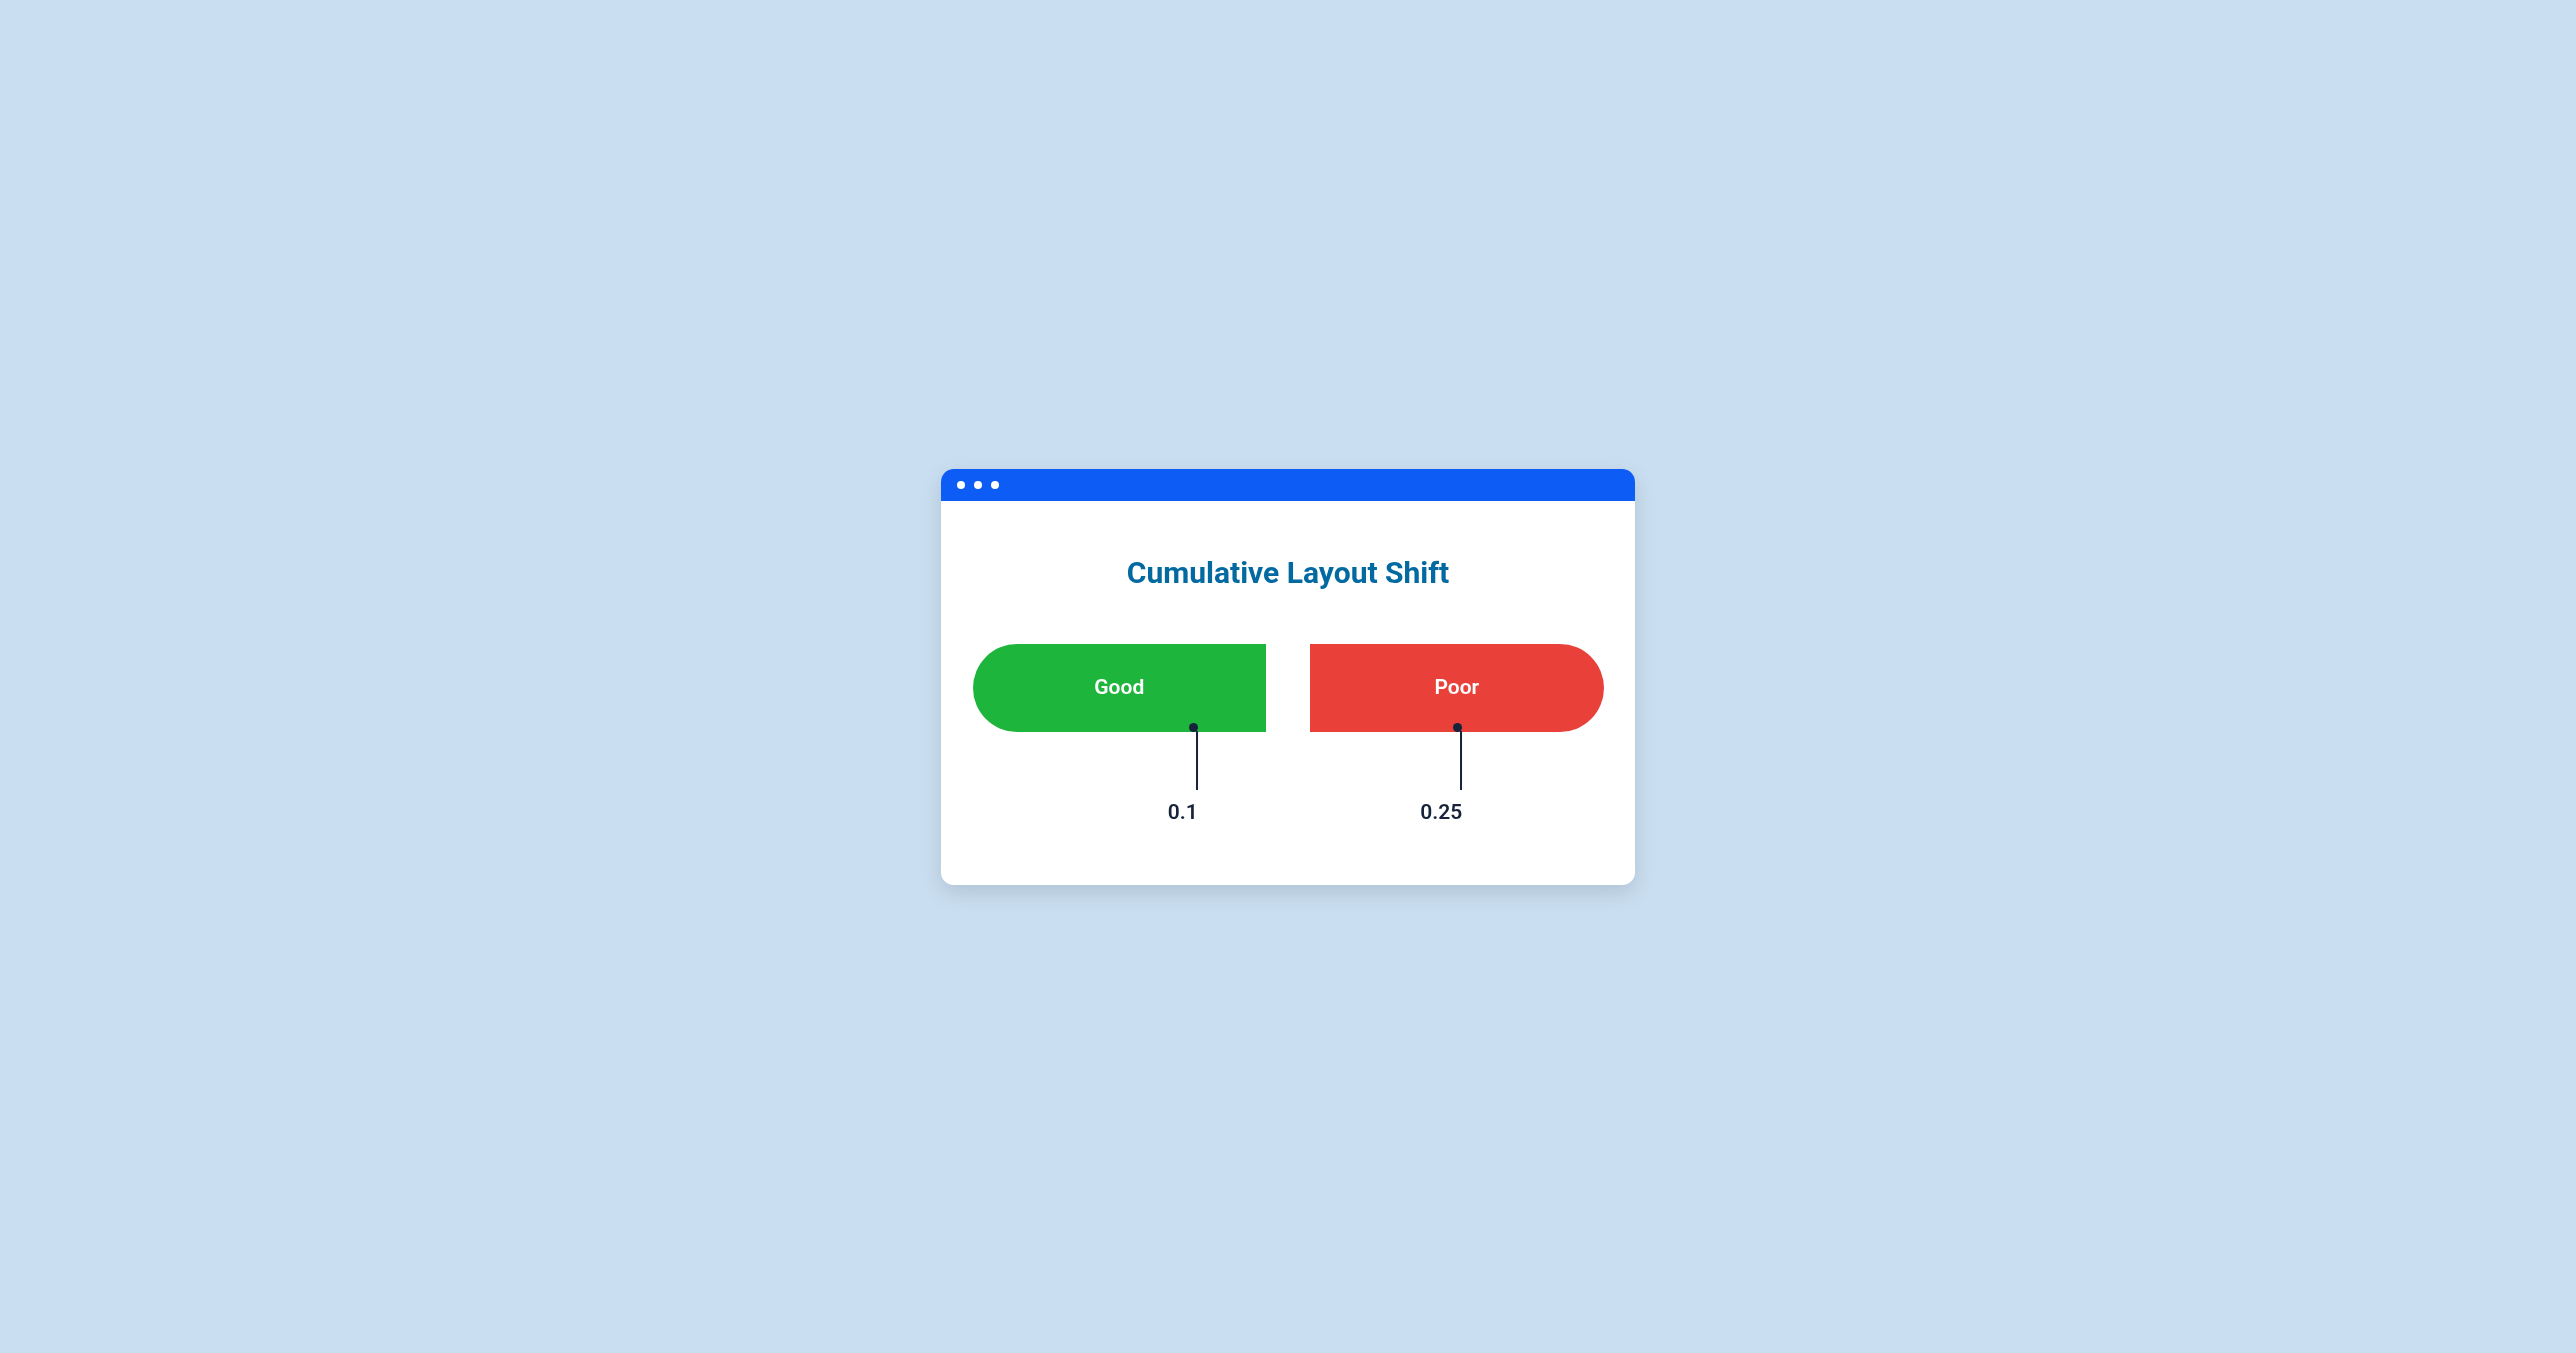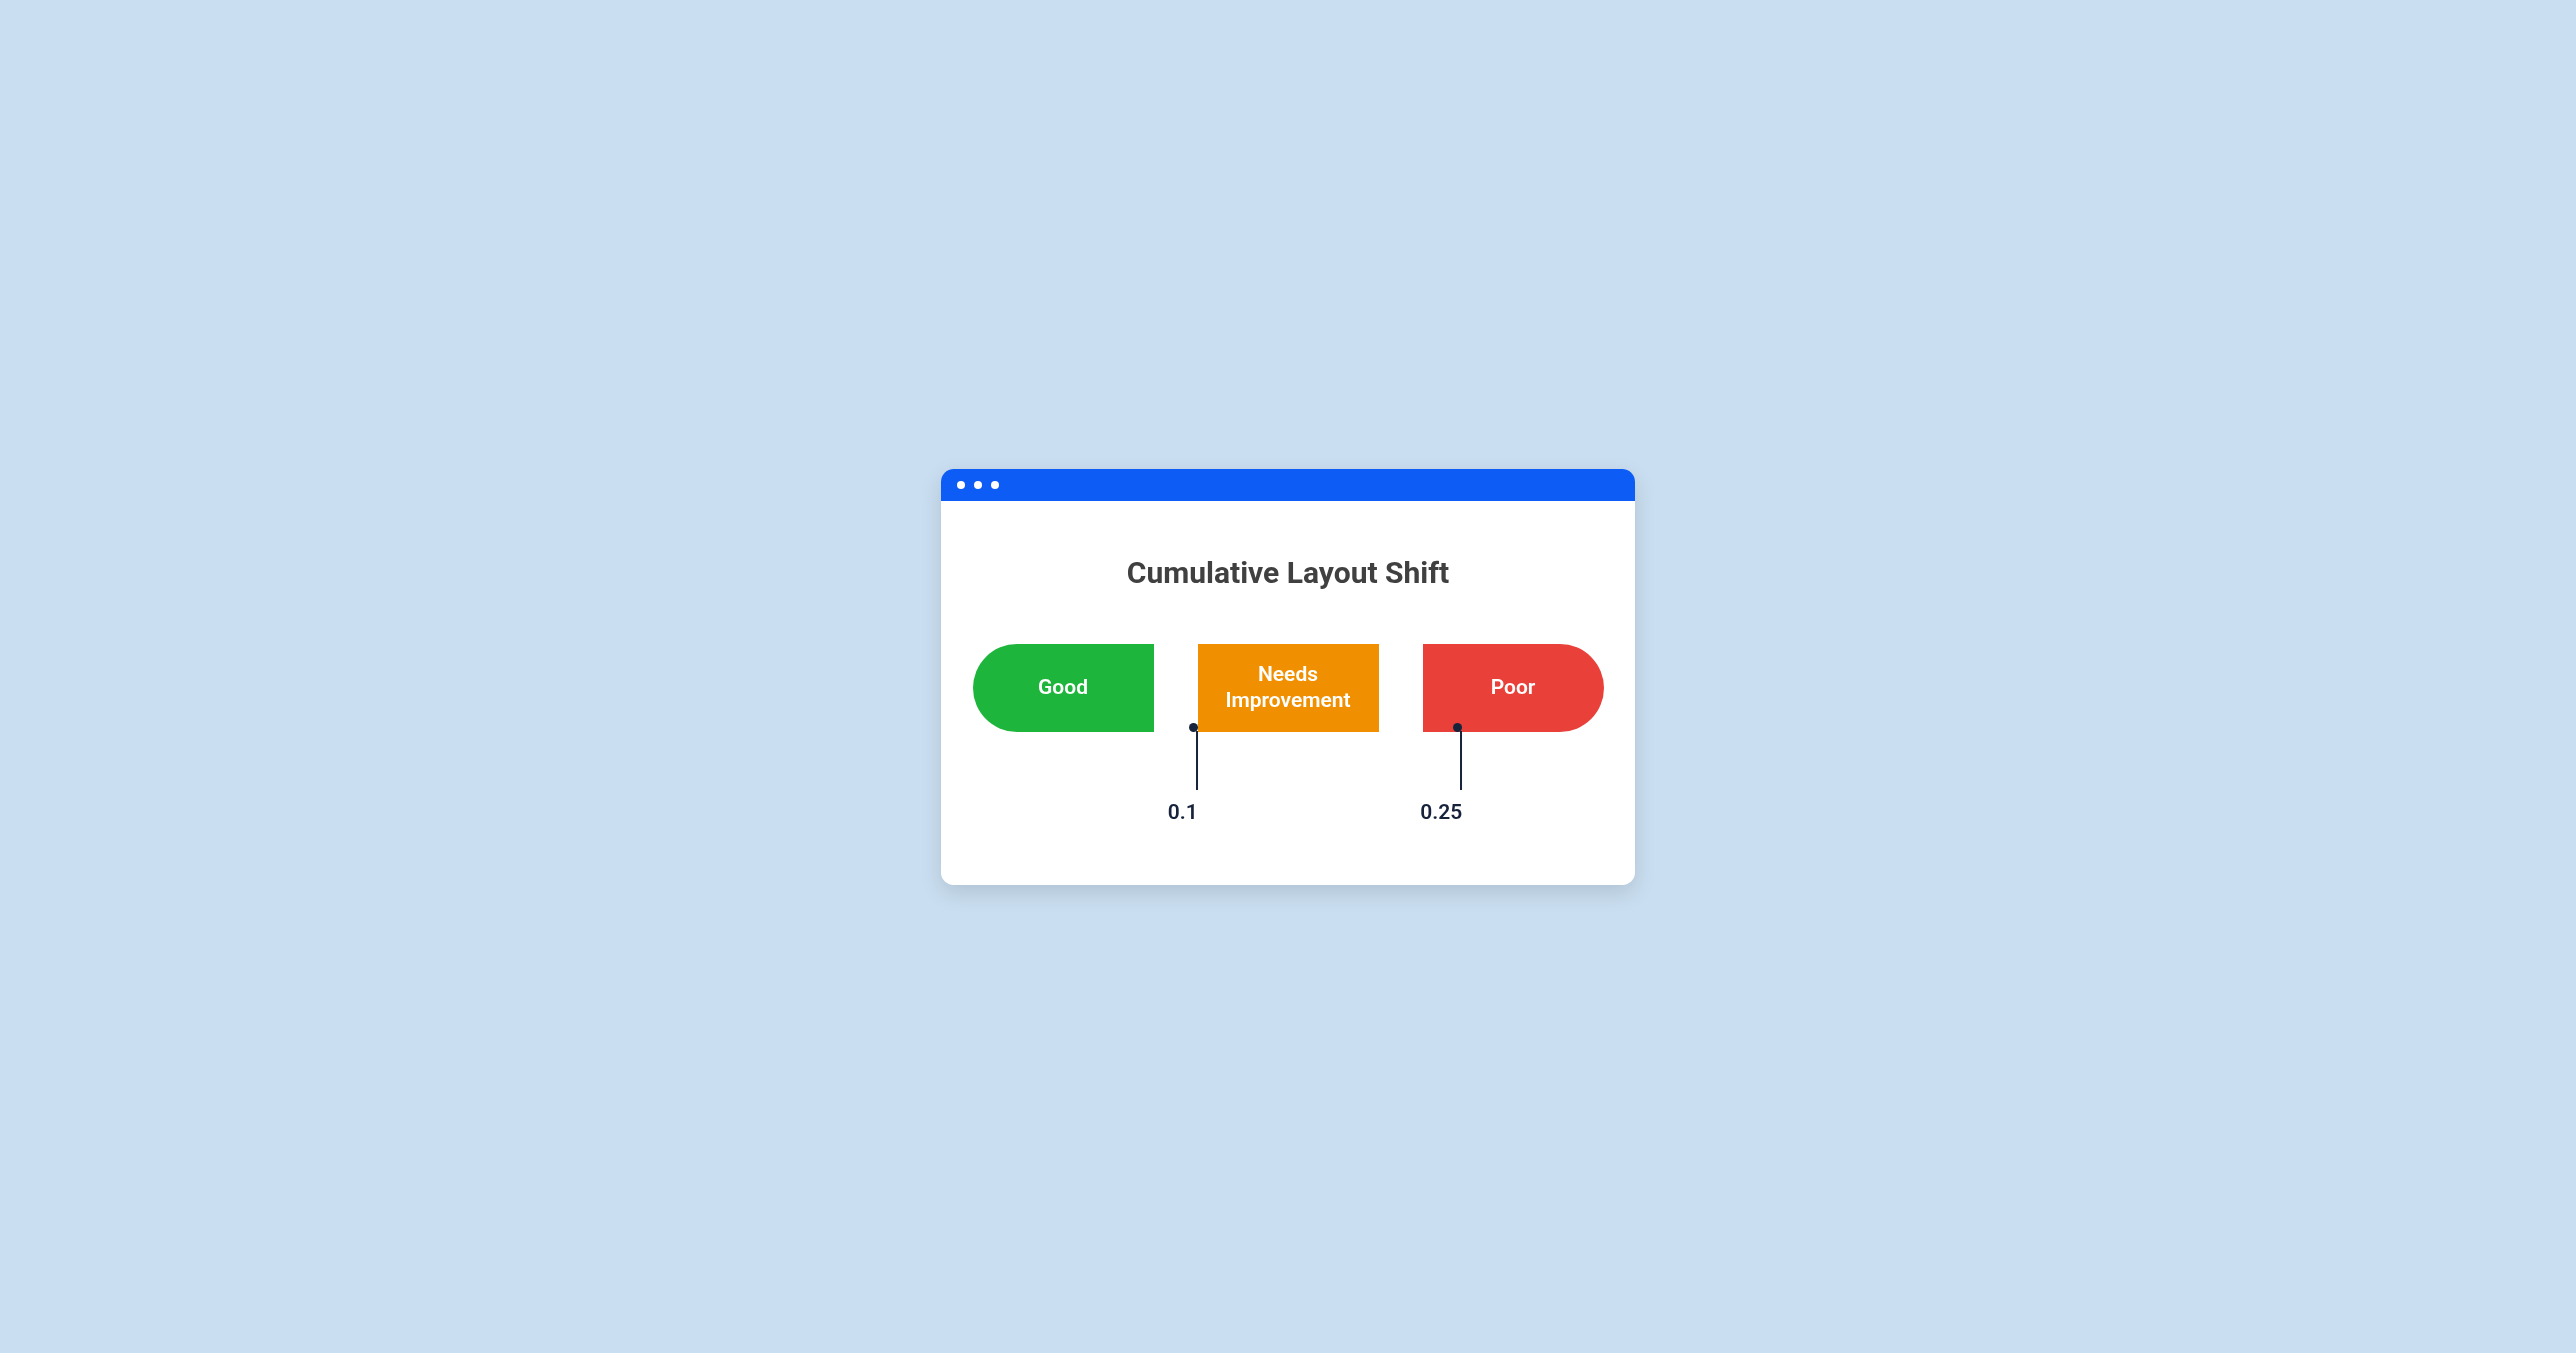"Cumulative Layout Shift" .title { color: #404040 -> #0369a1 }
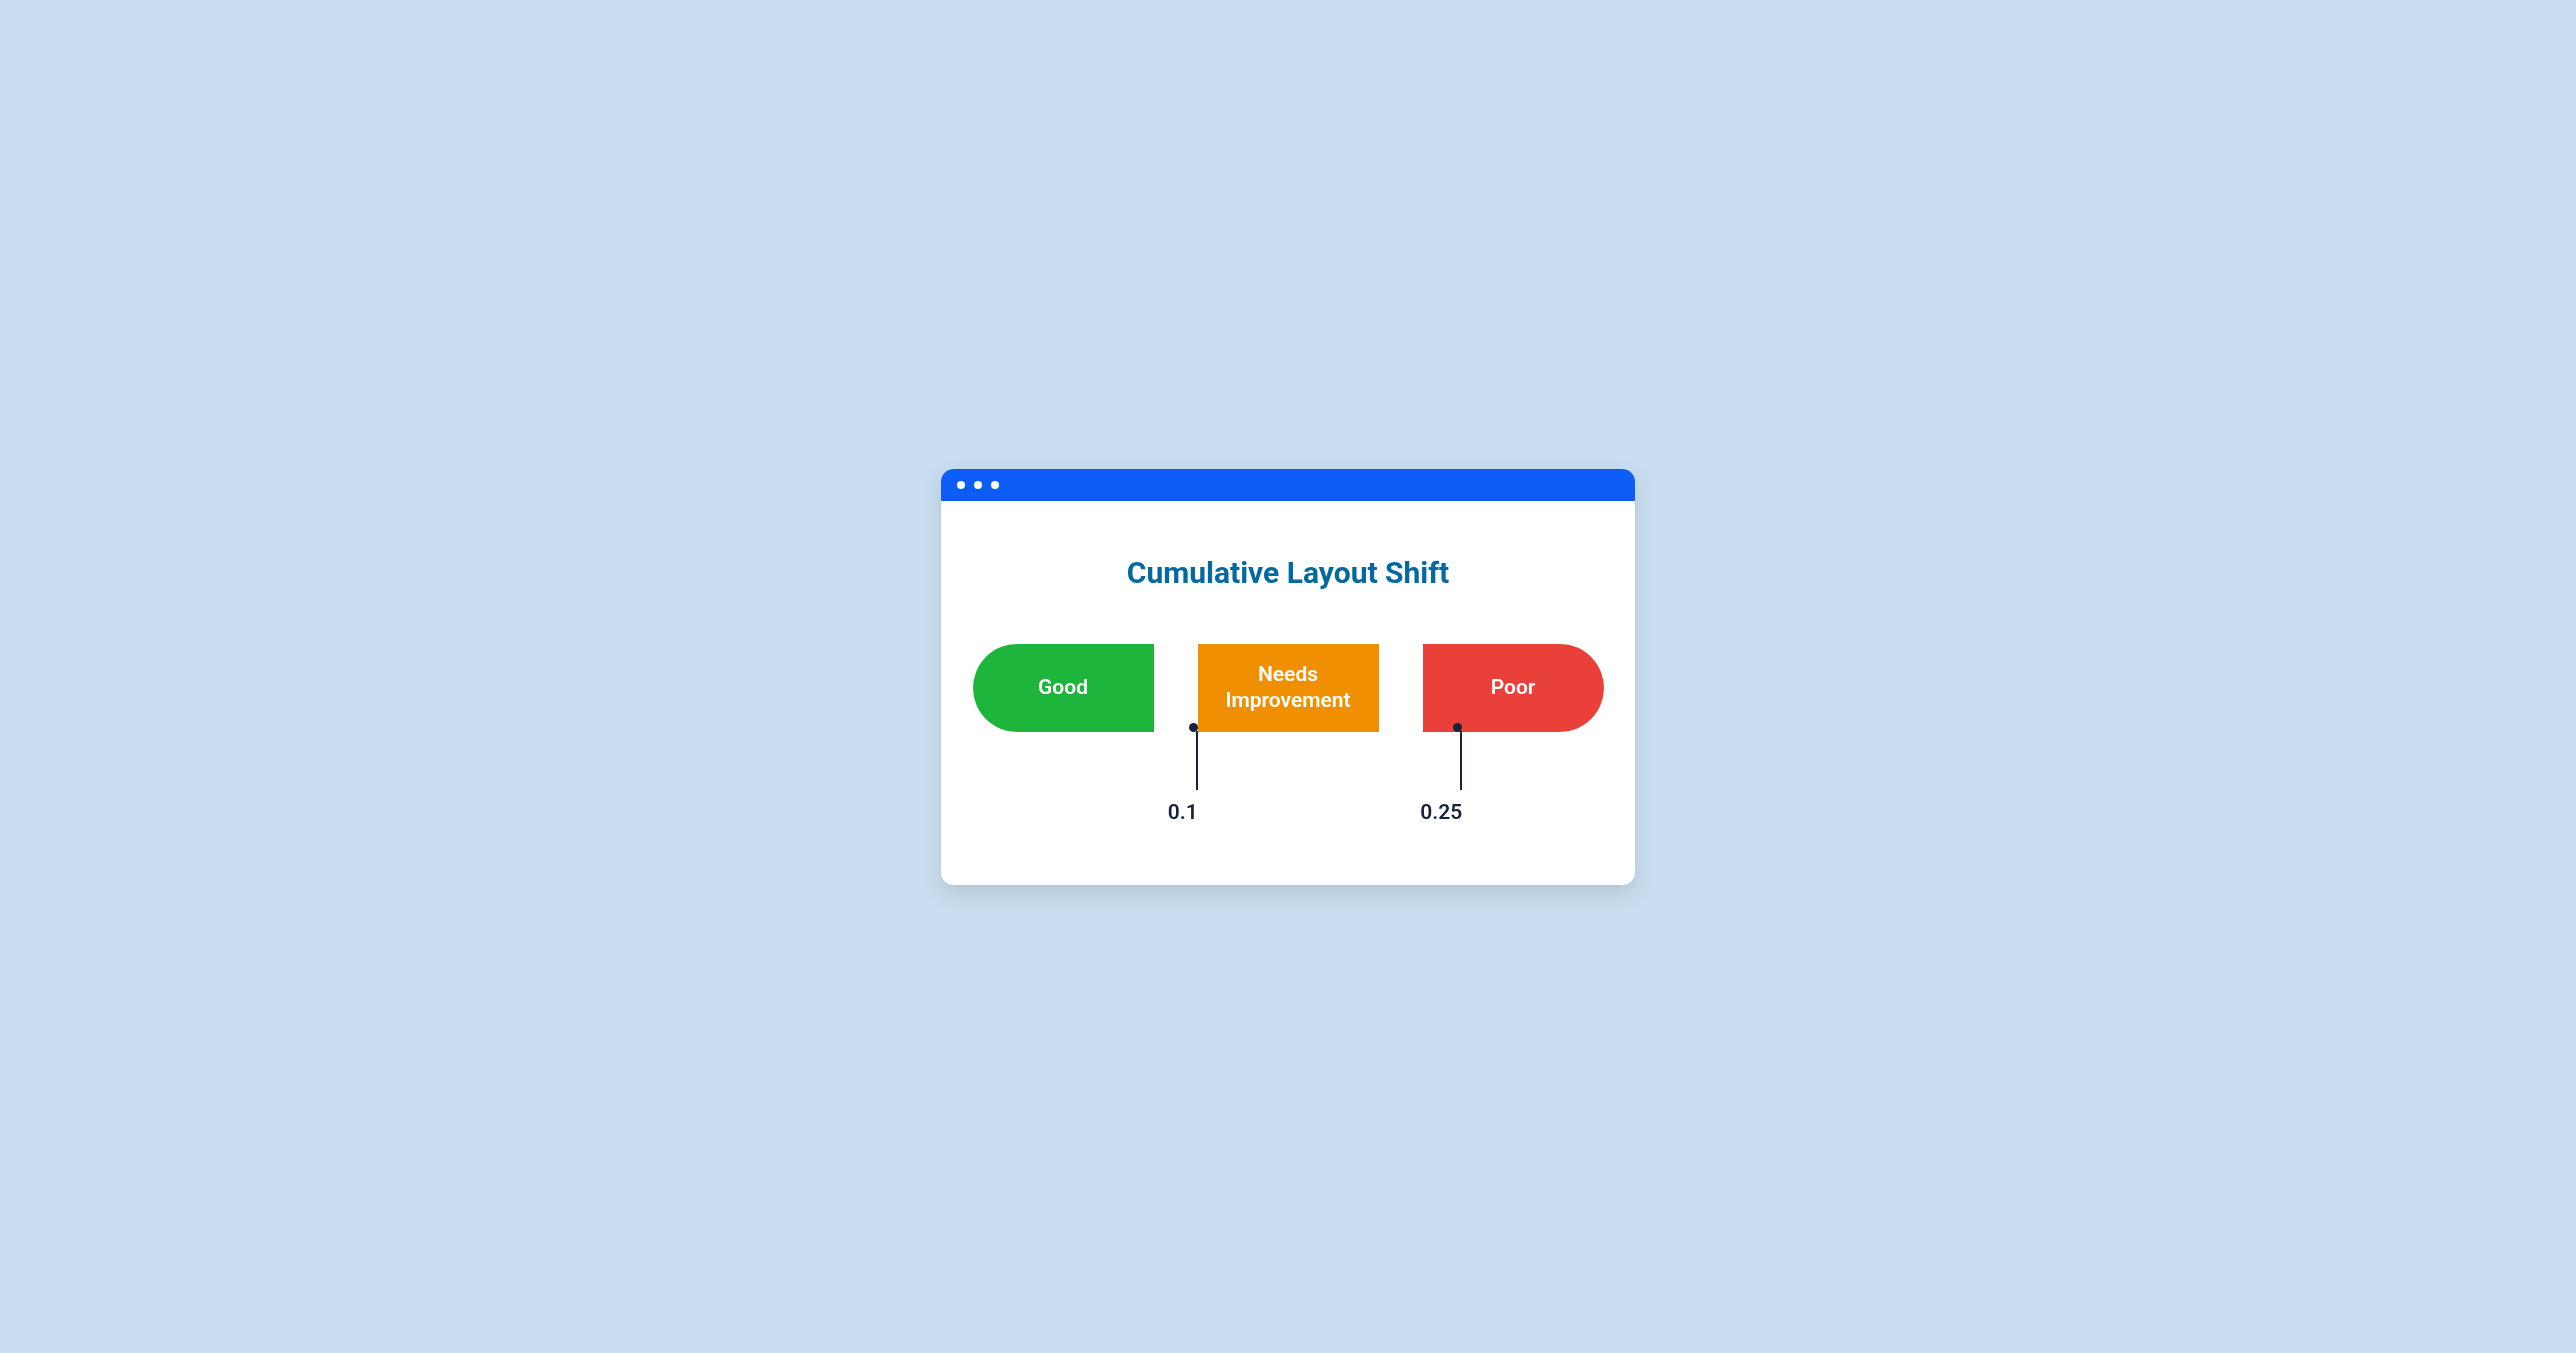"Needs" div.segment { html: <div> <span>Needs Improvement</span> </div> -> none }
